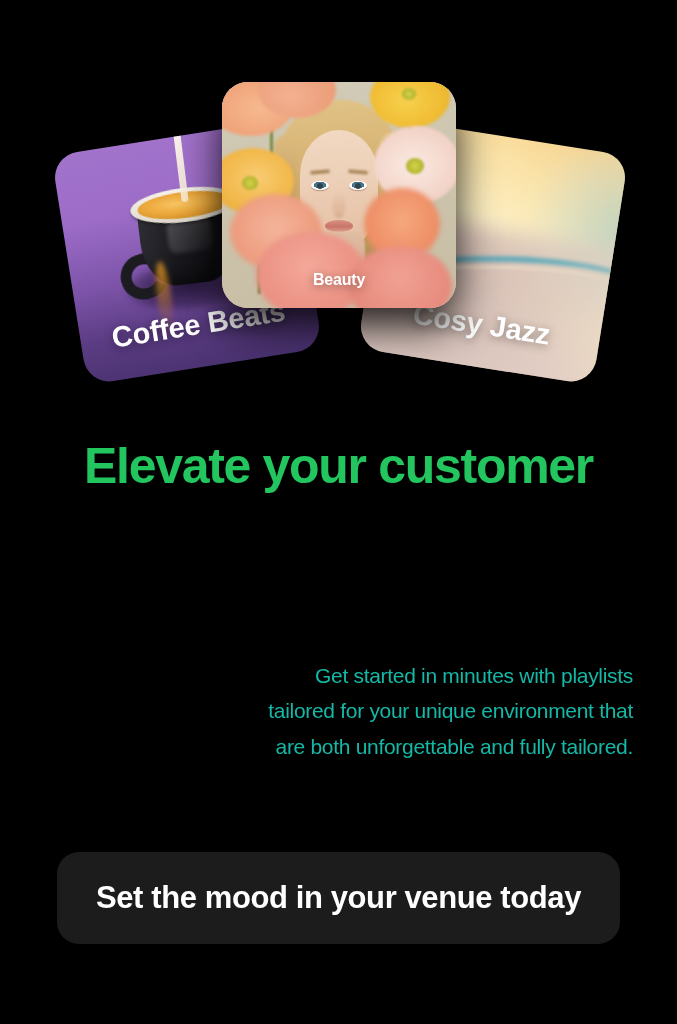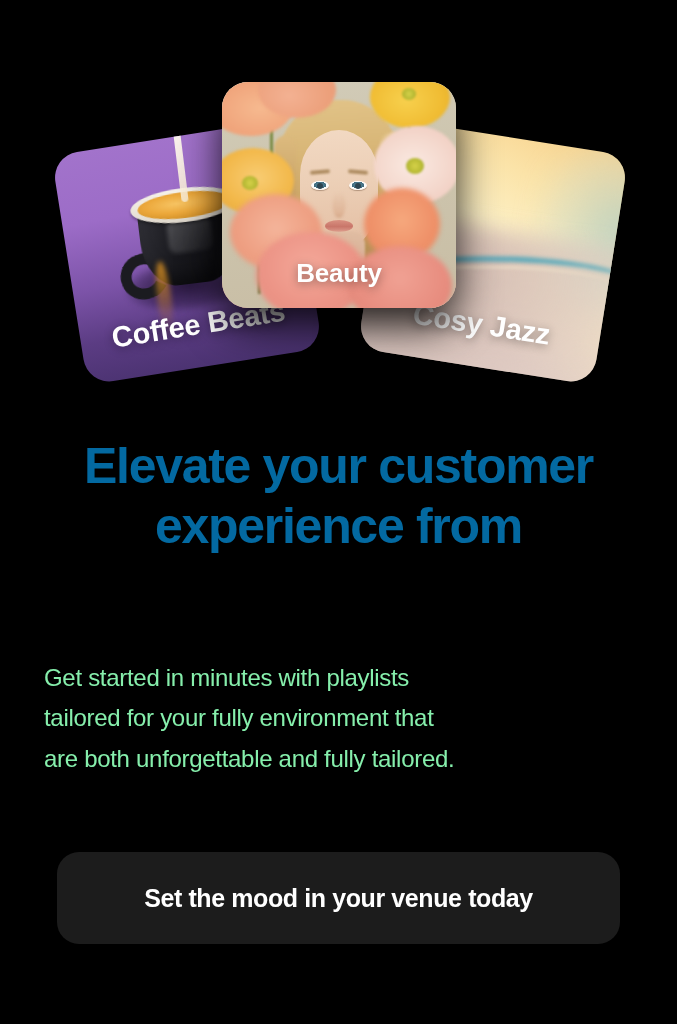"Beauty" .card-center .label { font-size: 26px -> 16px }
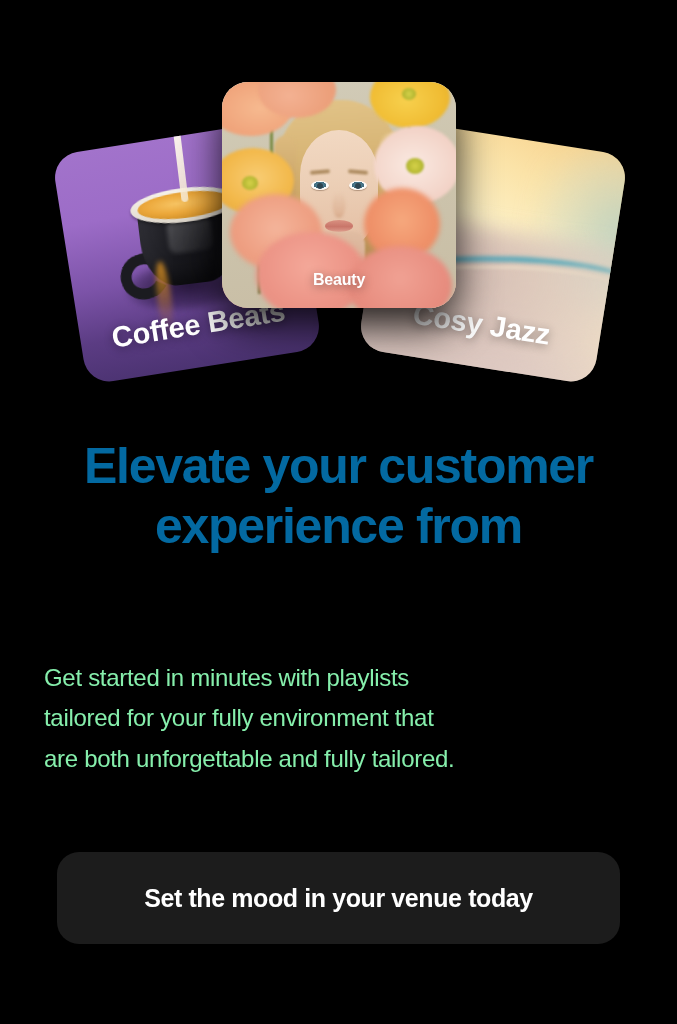"Elevate your customer" .headline { color: #0369a1 -> #22c55e }
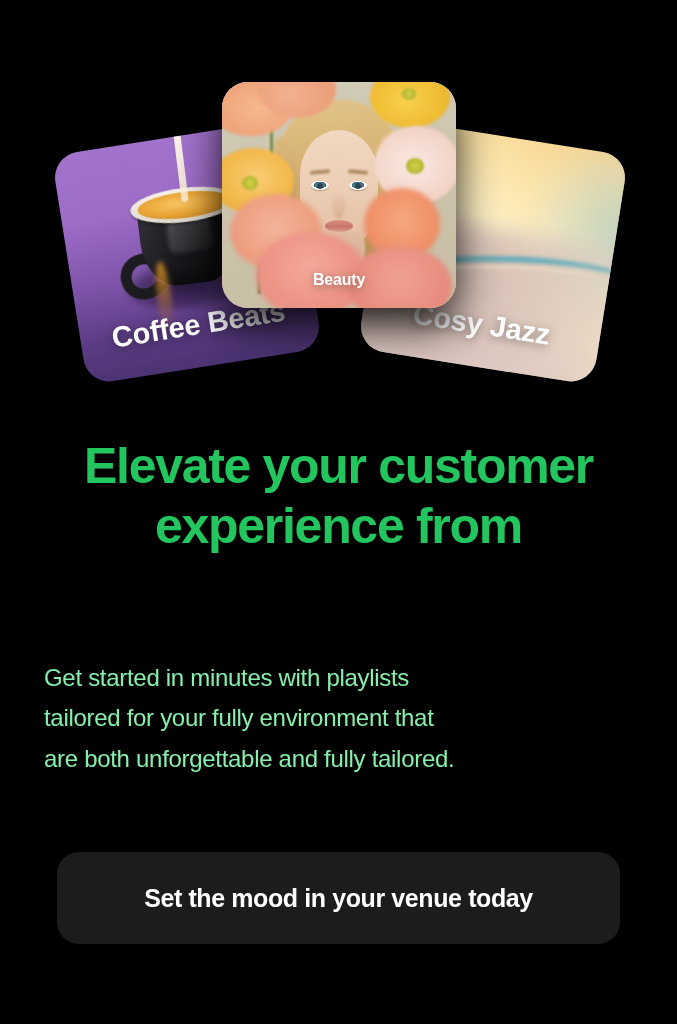"experience from" div { html: <div>experience from</div> -> none }
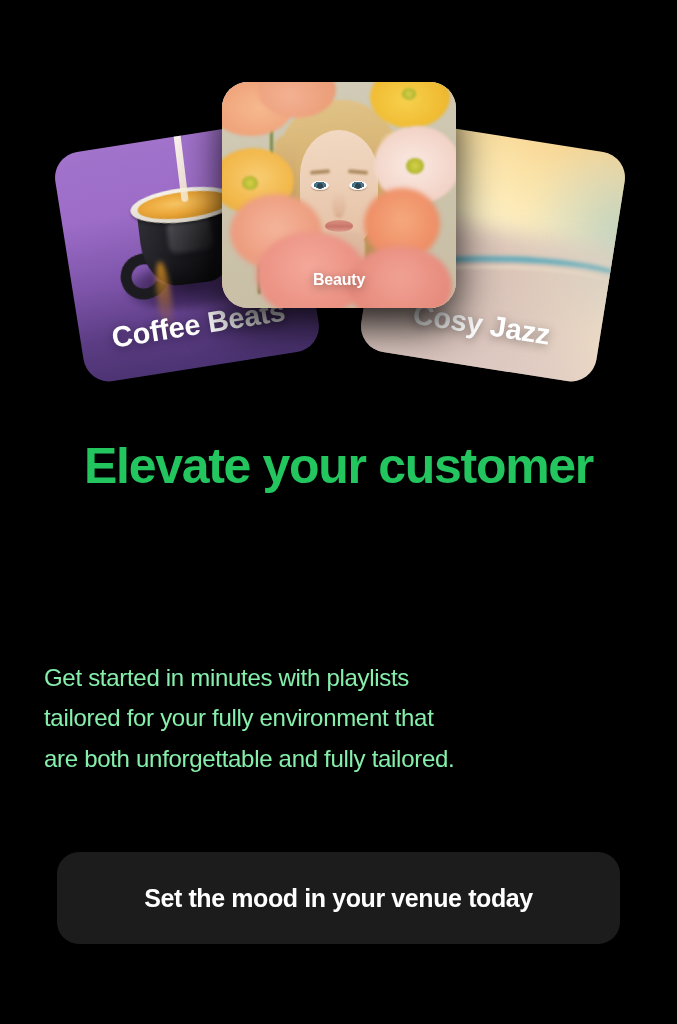"Get started in minutes with" .subcopy { color: #86efac -> #14b8a6; font-size: 24px -> 21px; text-align: left -> right }
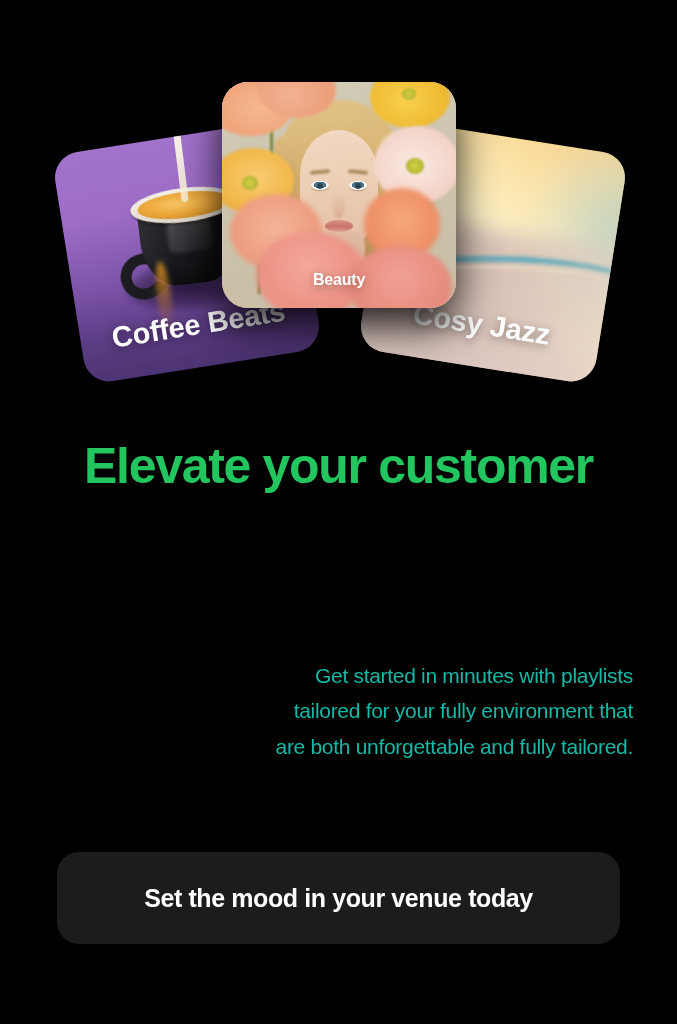"tailored for your fully environment" span { text: fully -> unique }
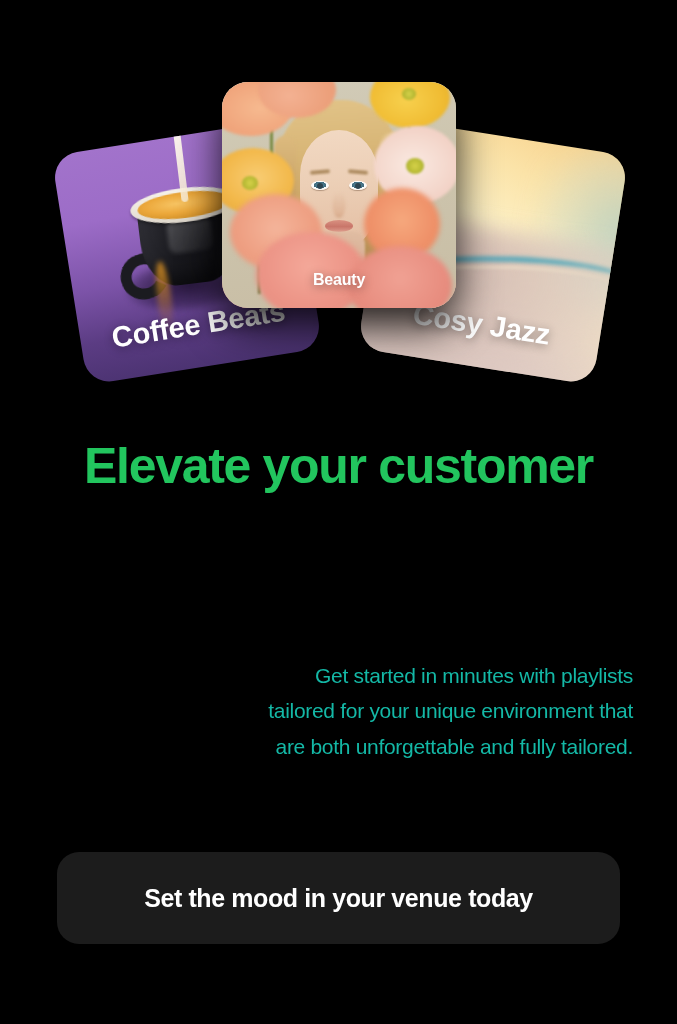"Set the mood in your" .cta { font-size: 25px -> 31px }
